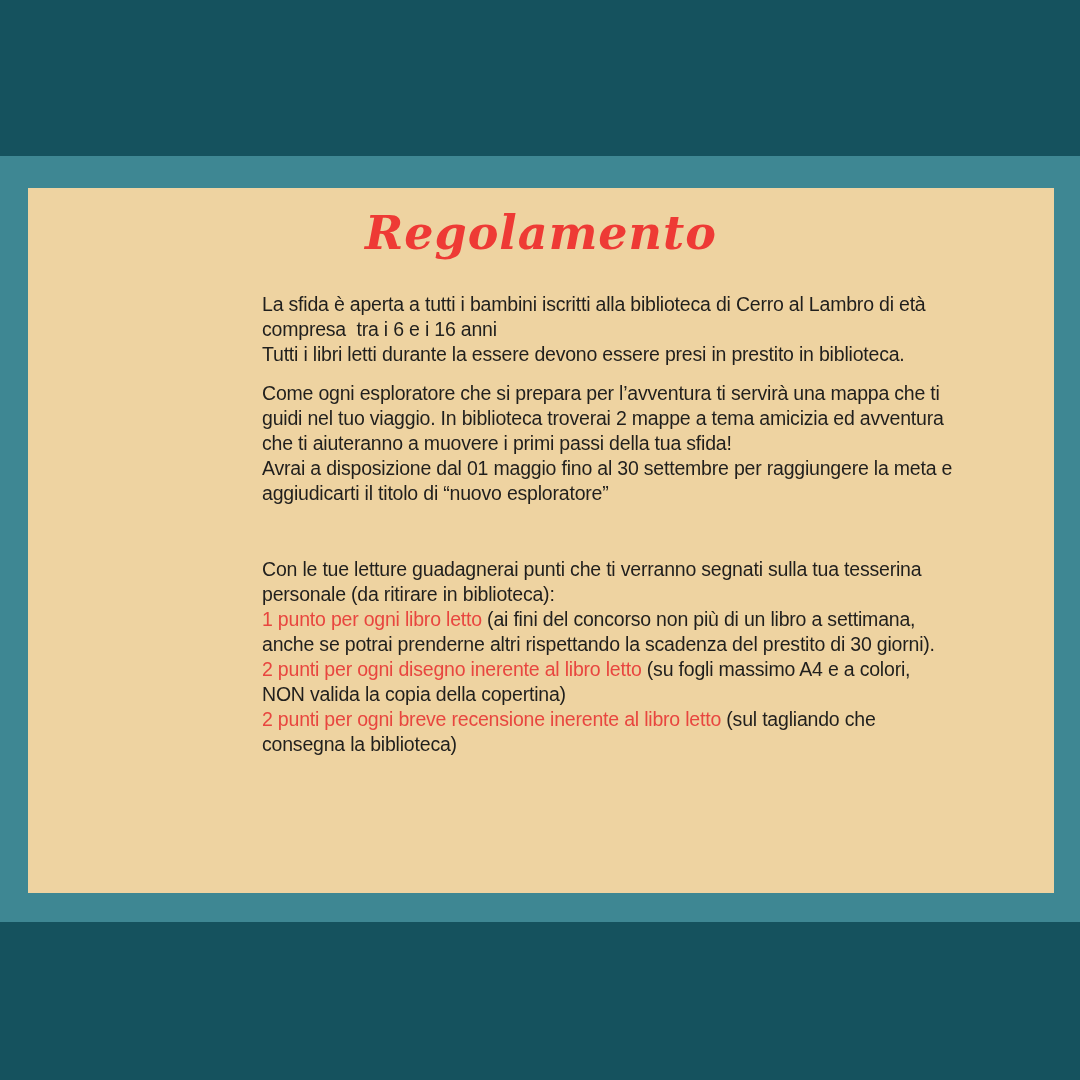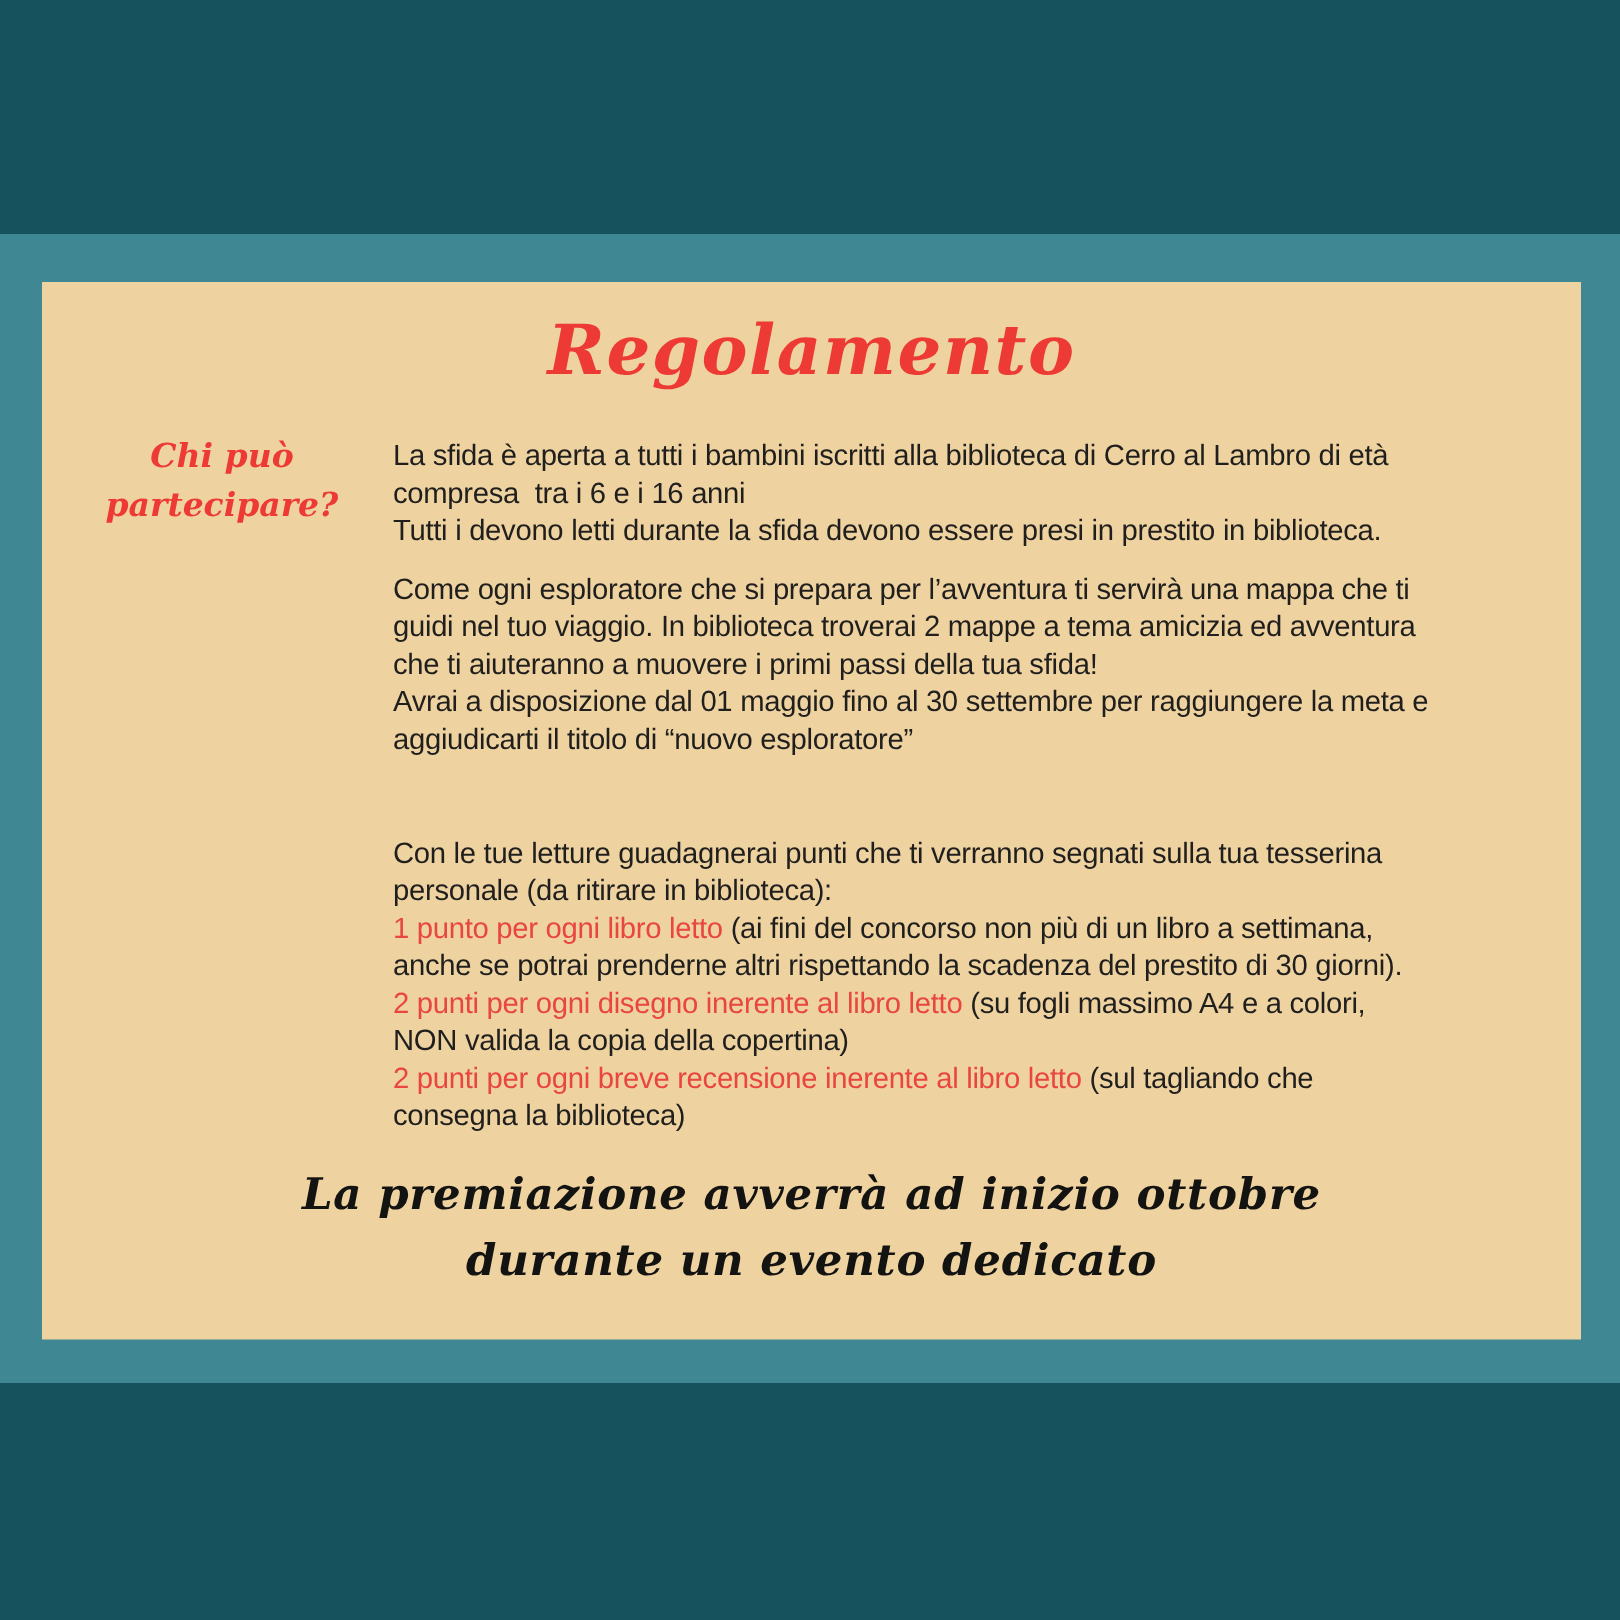"Chi può partecipare?" div.heading { html: <div>Chi può partecipare?</div> -> none }
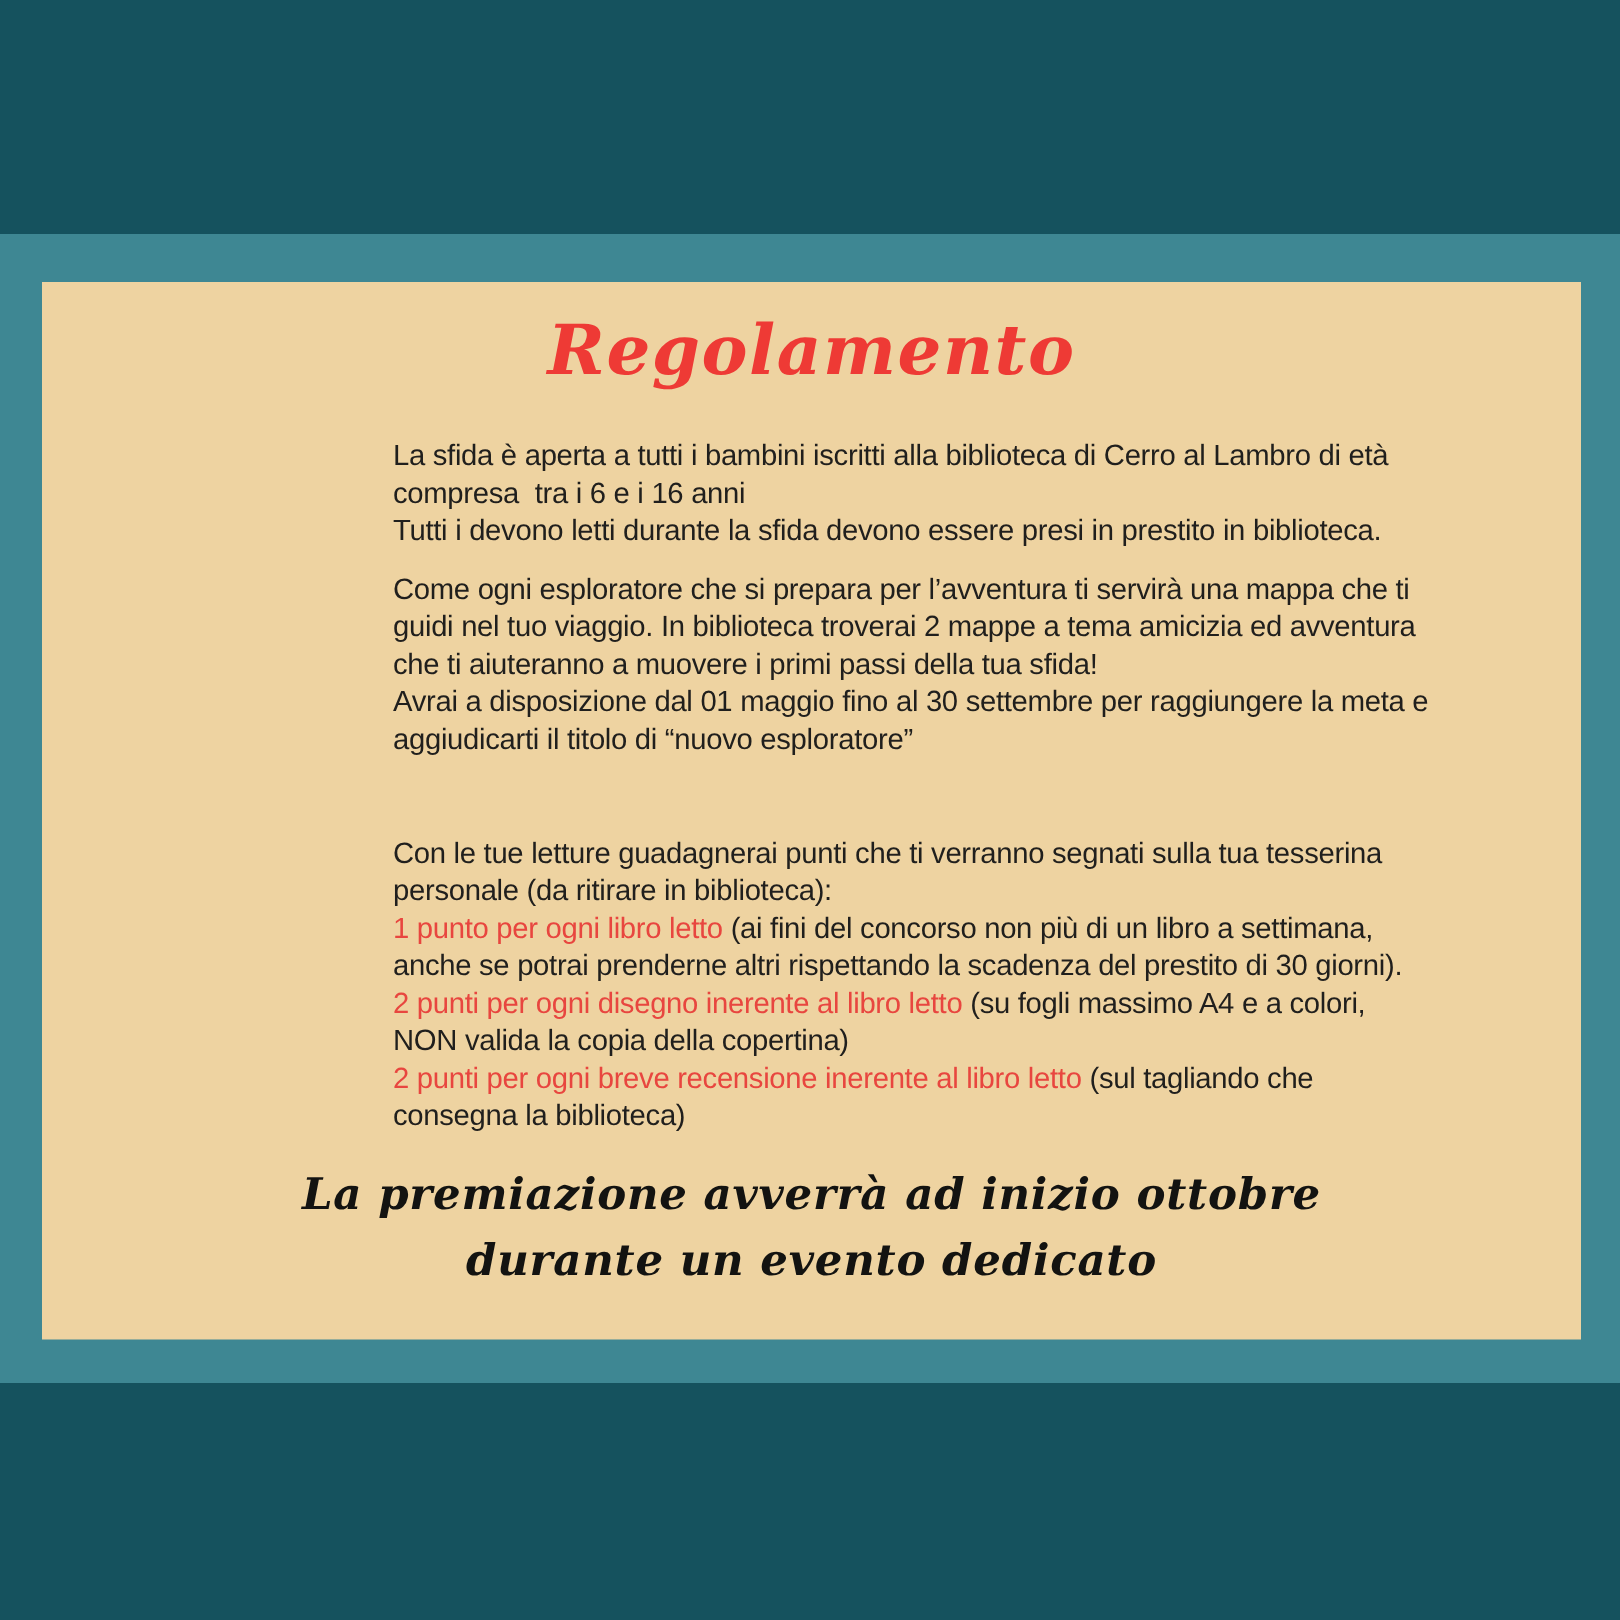"Tutti i devono letti durante" span { text: devono letti durante la sfida -> libri letti durante la essere }
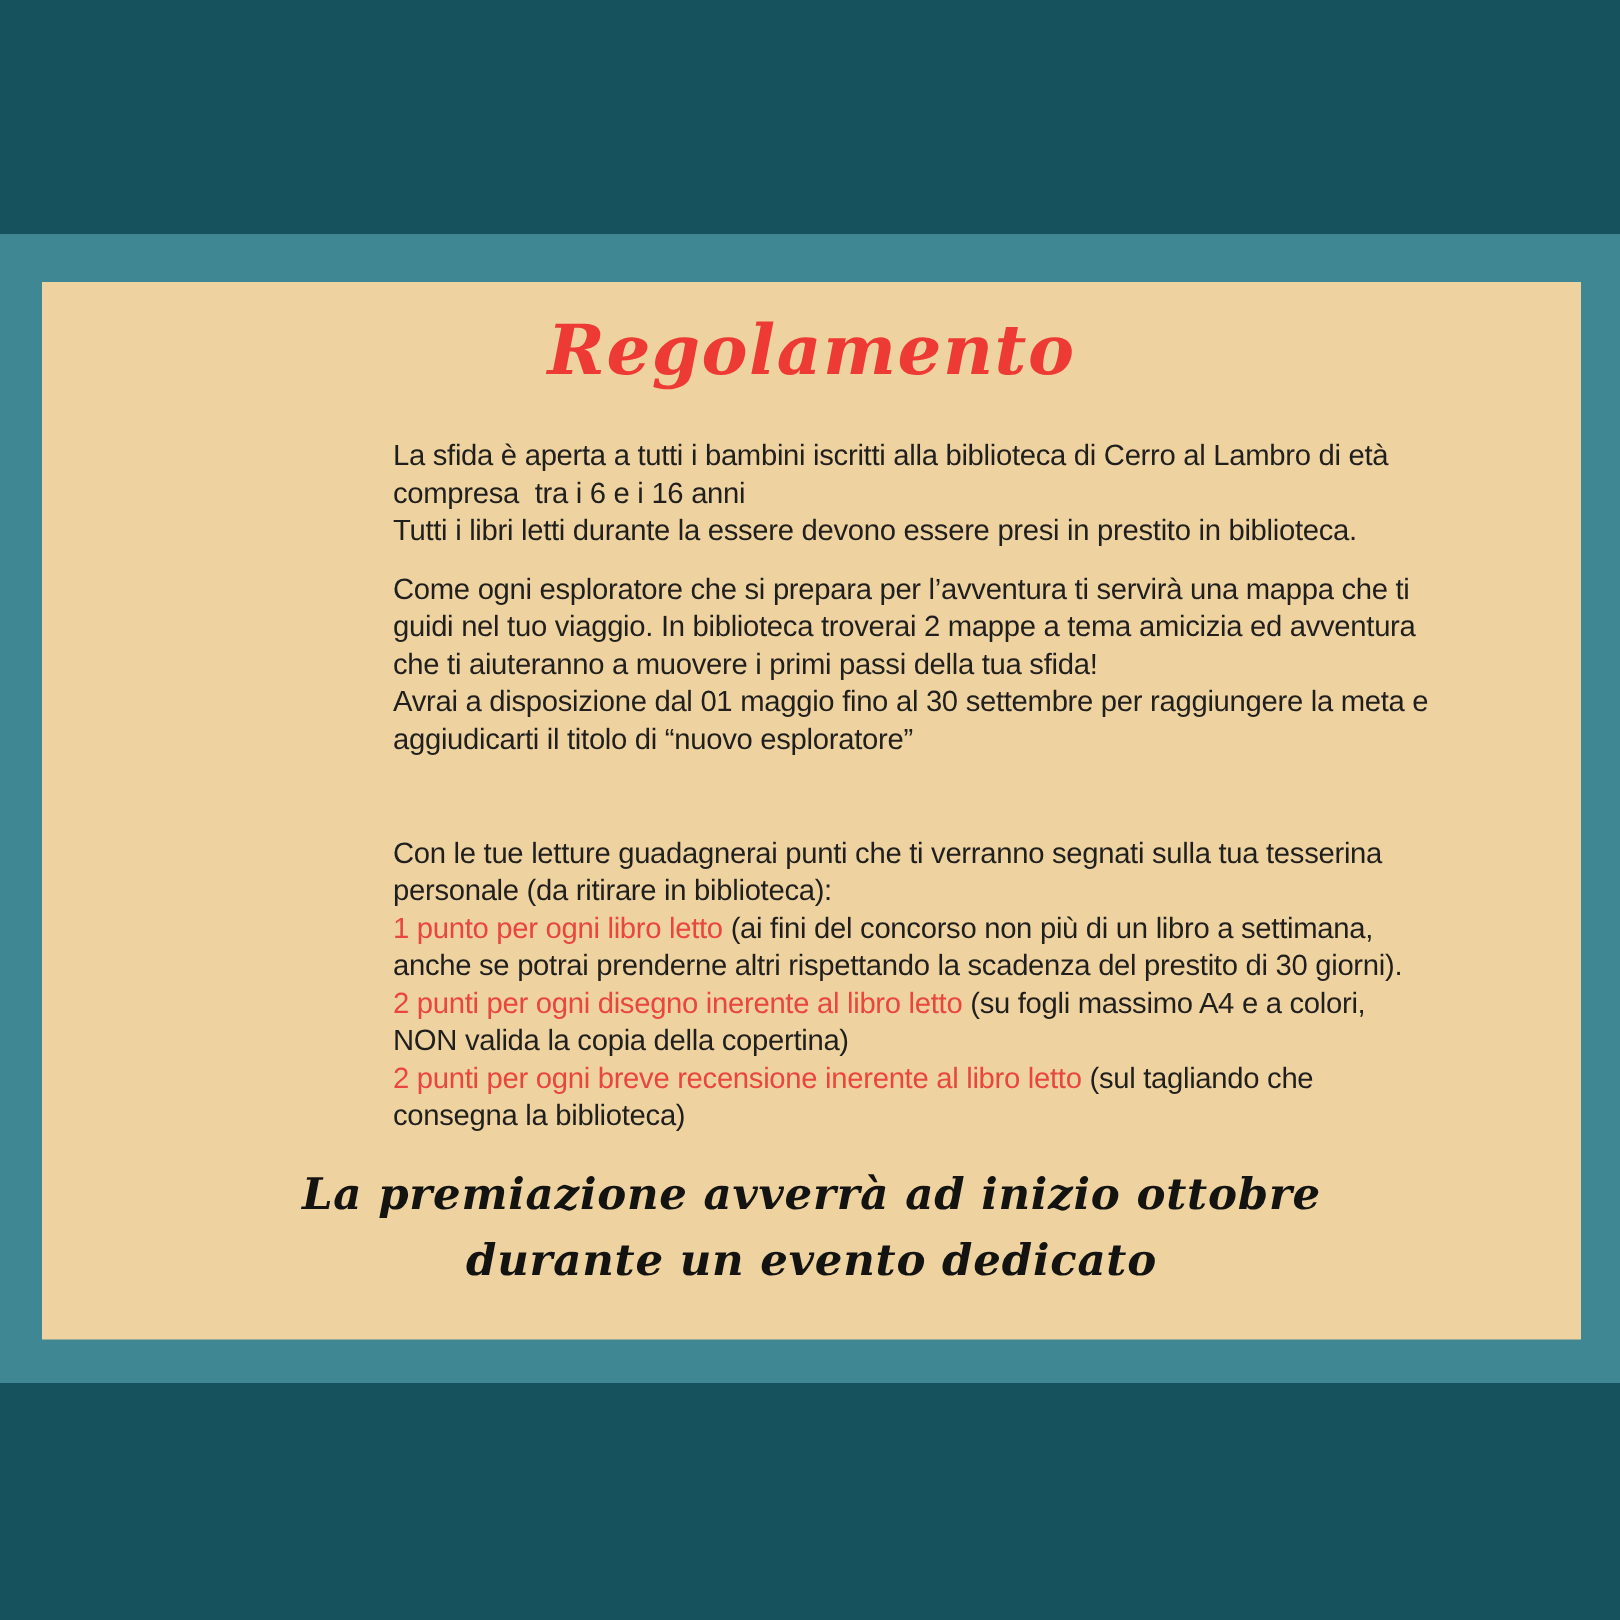"La premiazione avverrà ad inizio" div.footer { html: <div> <div>La premiazione avverrà ad inizio ottobre</div> <div>durante un evento dedicato</div> </div> -> none }
